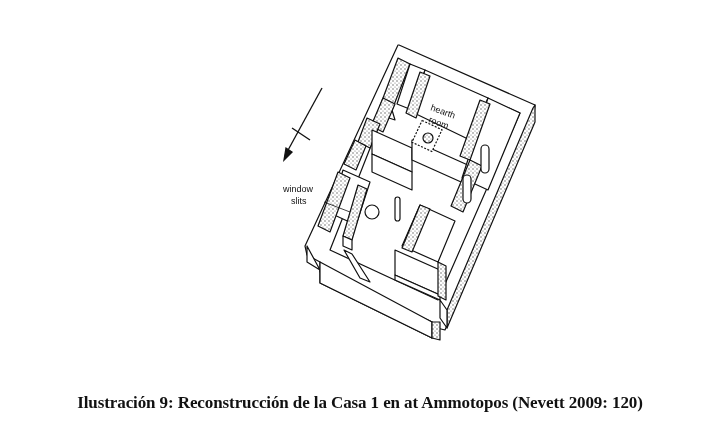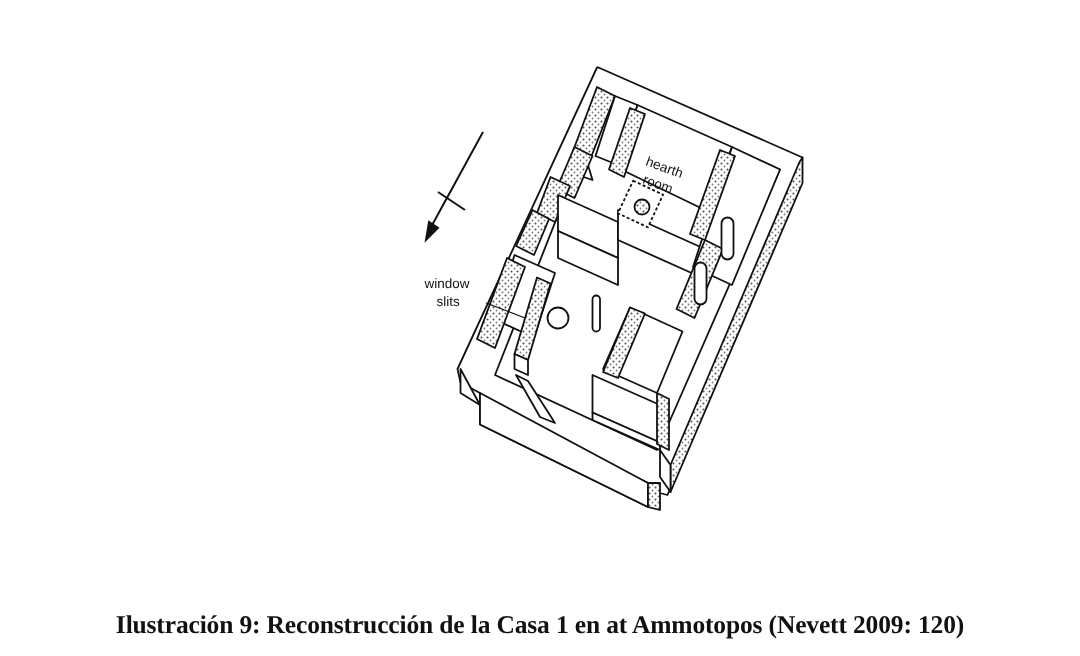"Ilustración 9: Reconstrucción de la" .caption { margin-top: 14px -> none }
